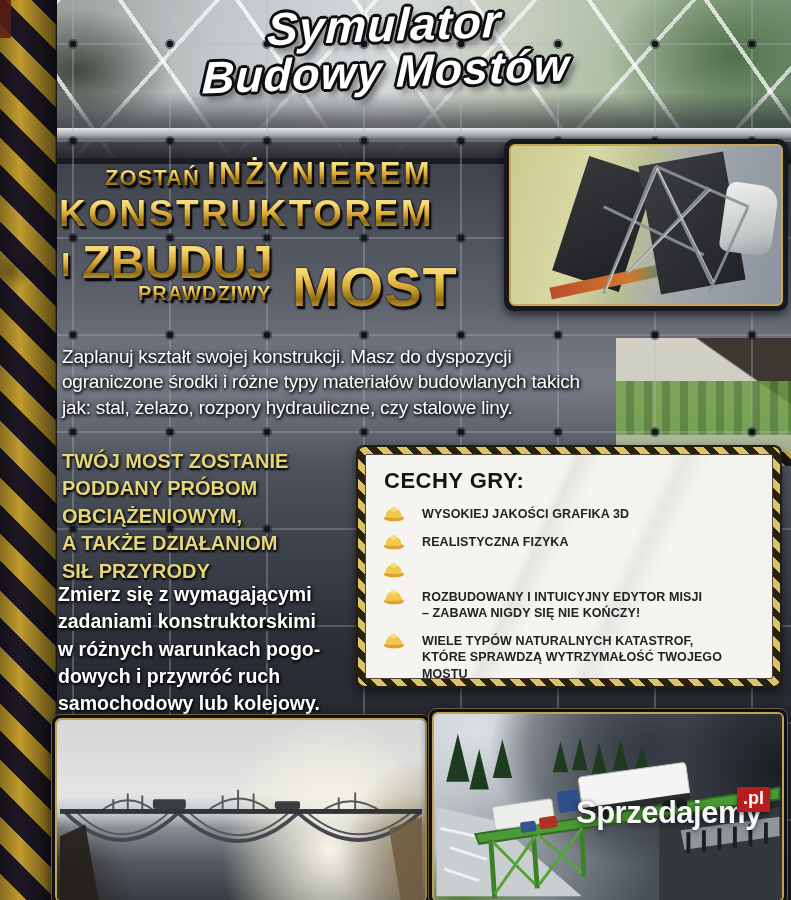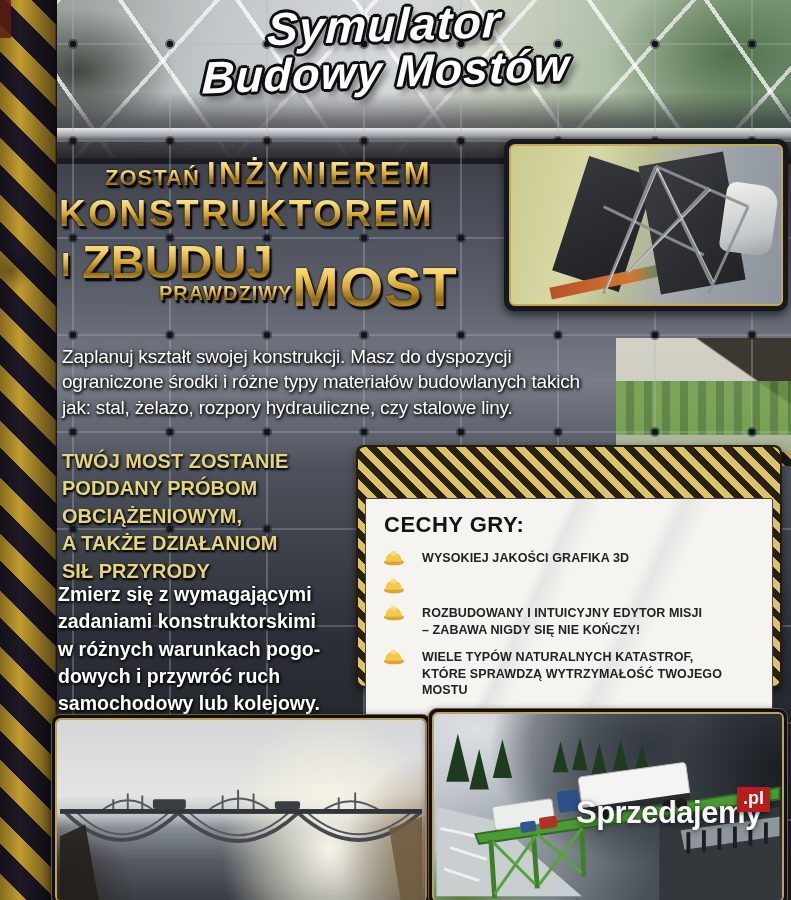"PRAWDZIWY" .hl-prawdziwy { left: 102px -> 81px }
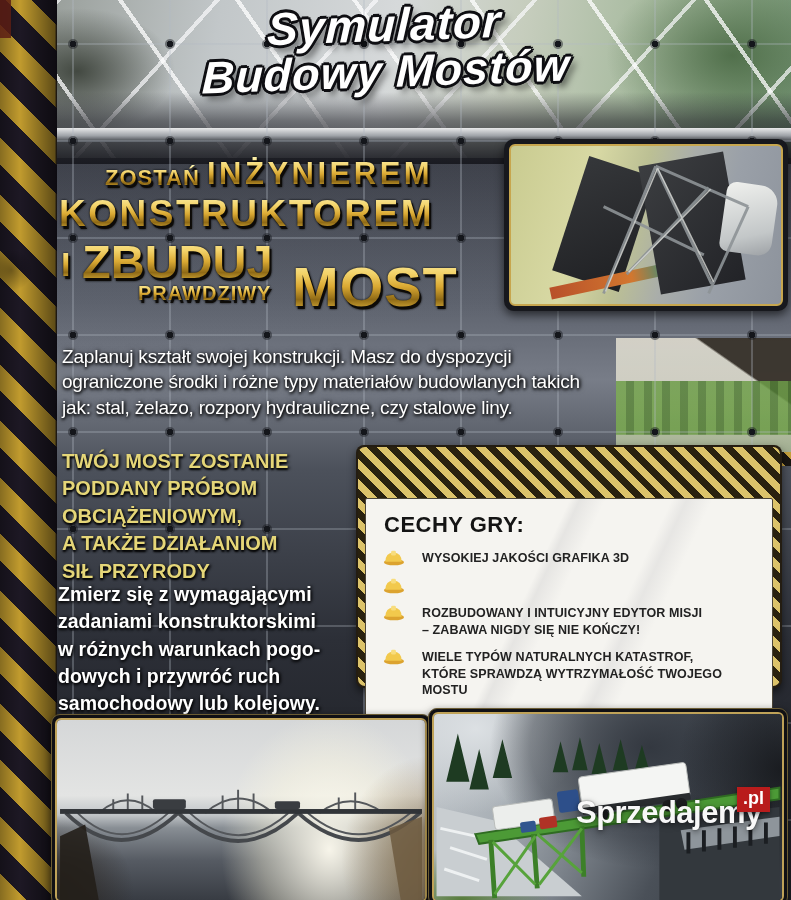"CECHY GRY:" .features-inner { margin-top: 44px -> none }
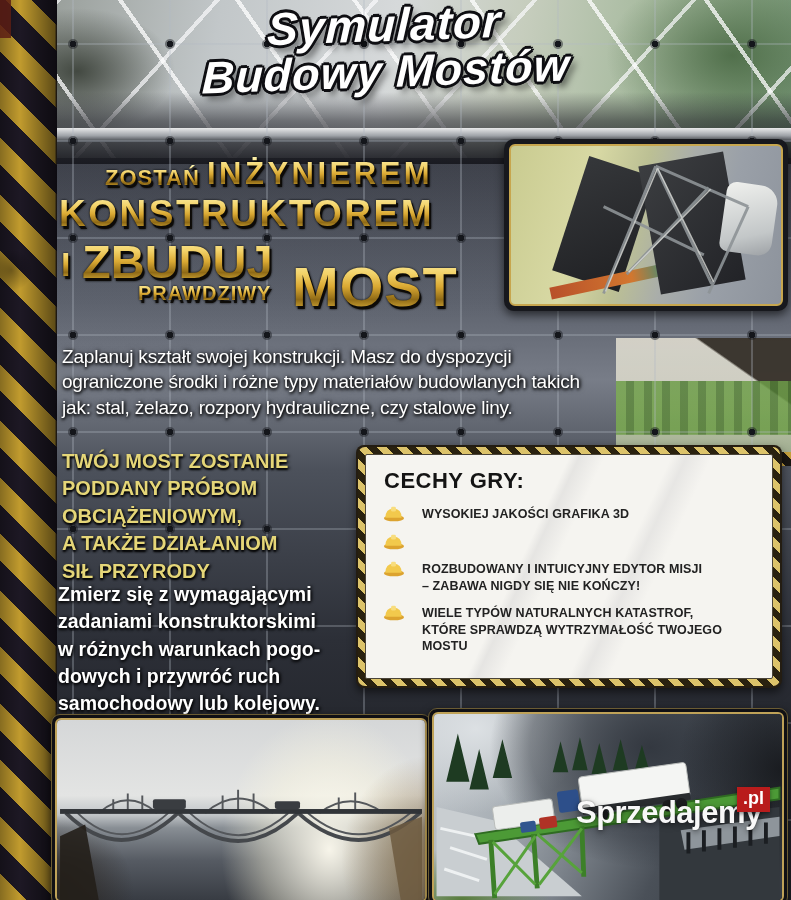"REALISTYCZNA FIZYKA" li { html: none -> <li> <svg> <ellipse></ellipse> <path></path> <rect></rect> </svg> <span>REALISTYCZNA FIZYKA</span> </li> }
